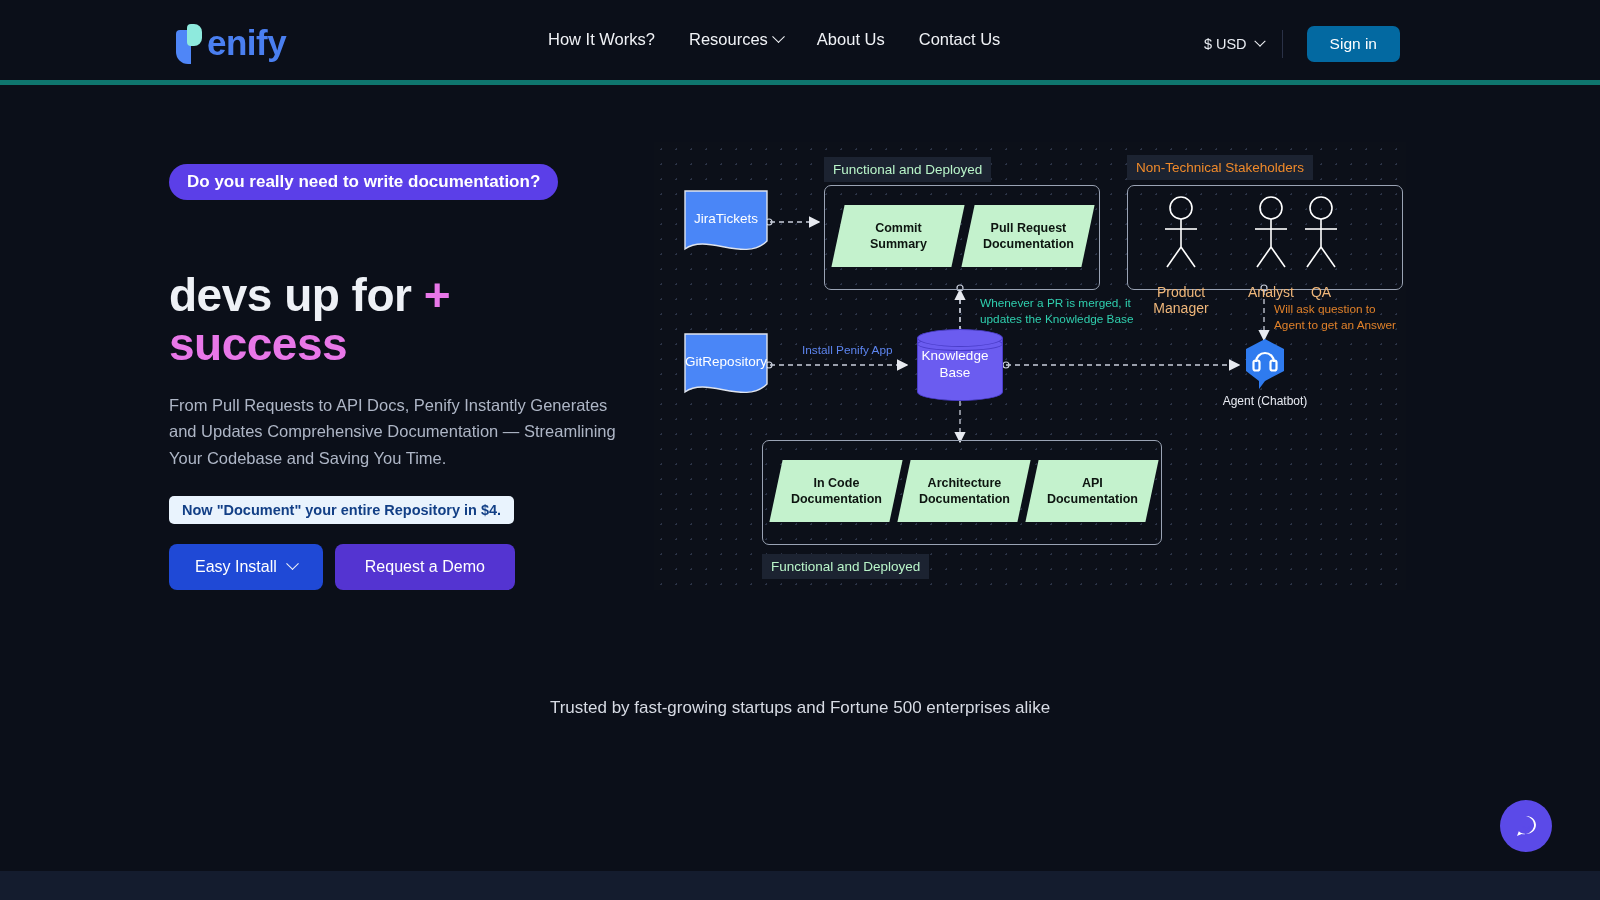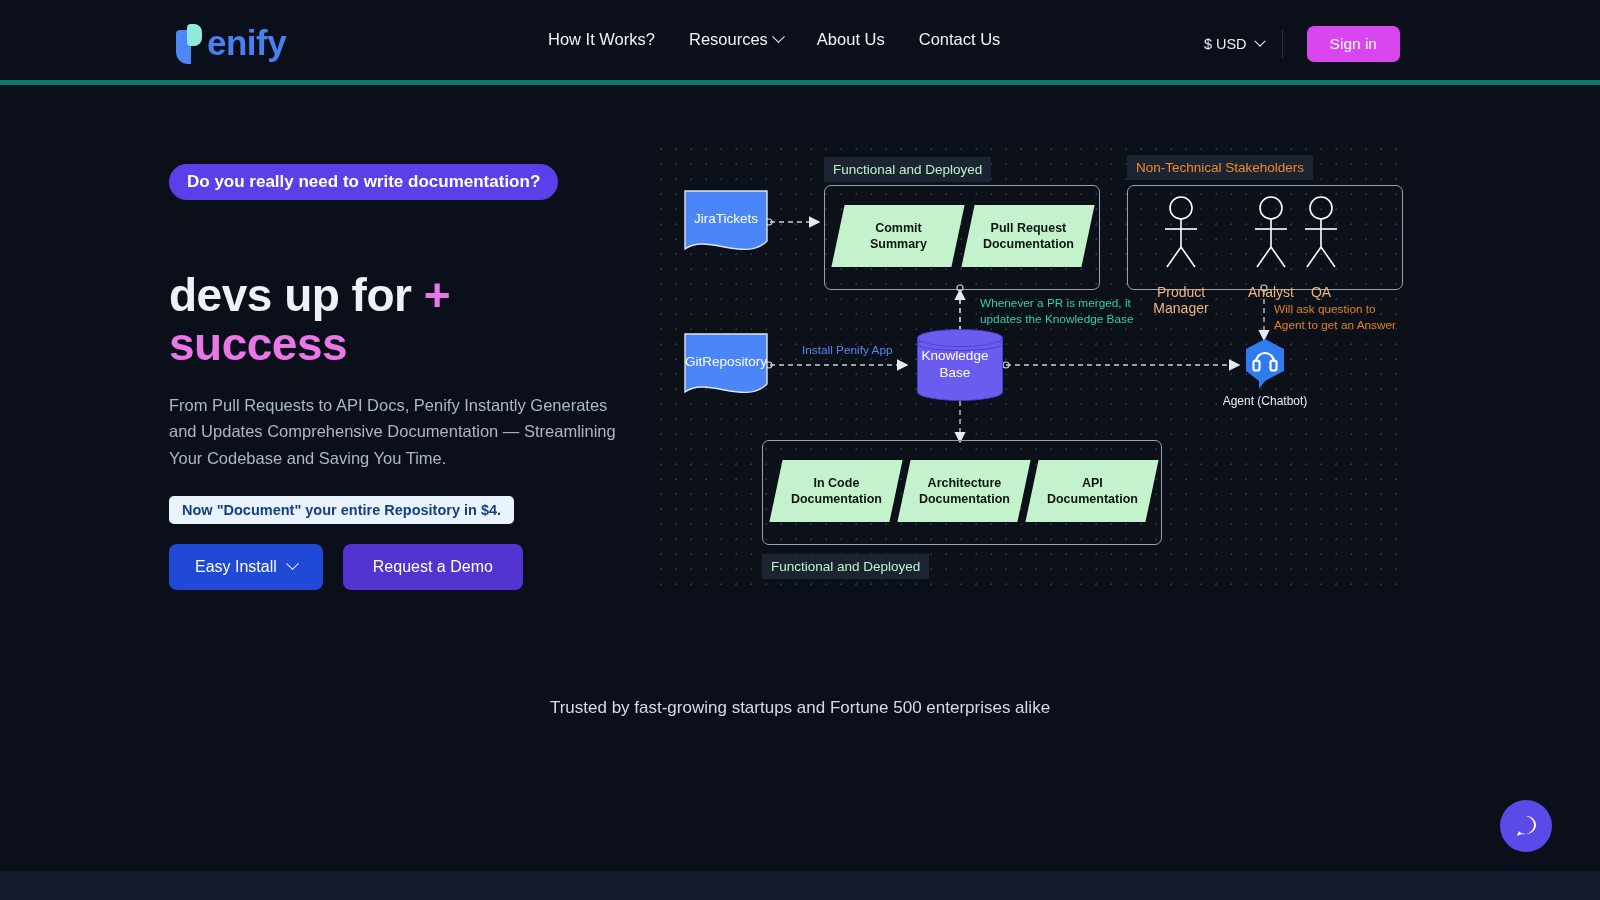"Sign in" .signin { background: #d946ef -> #0369a1 }
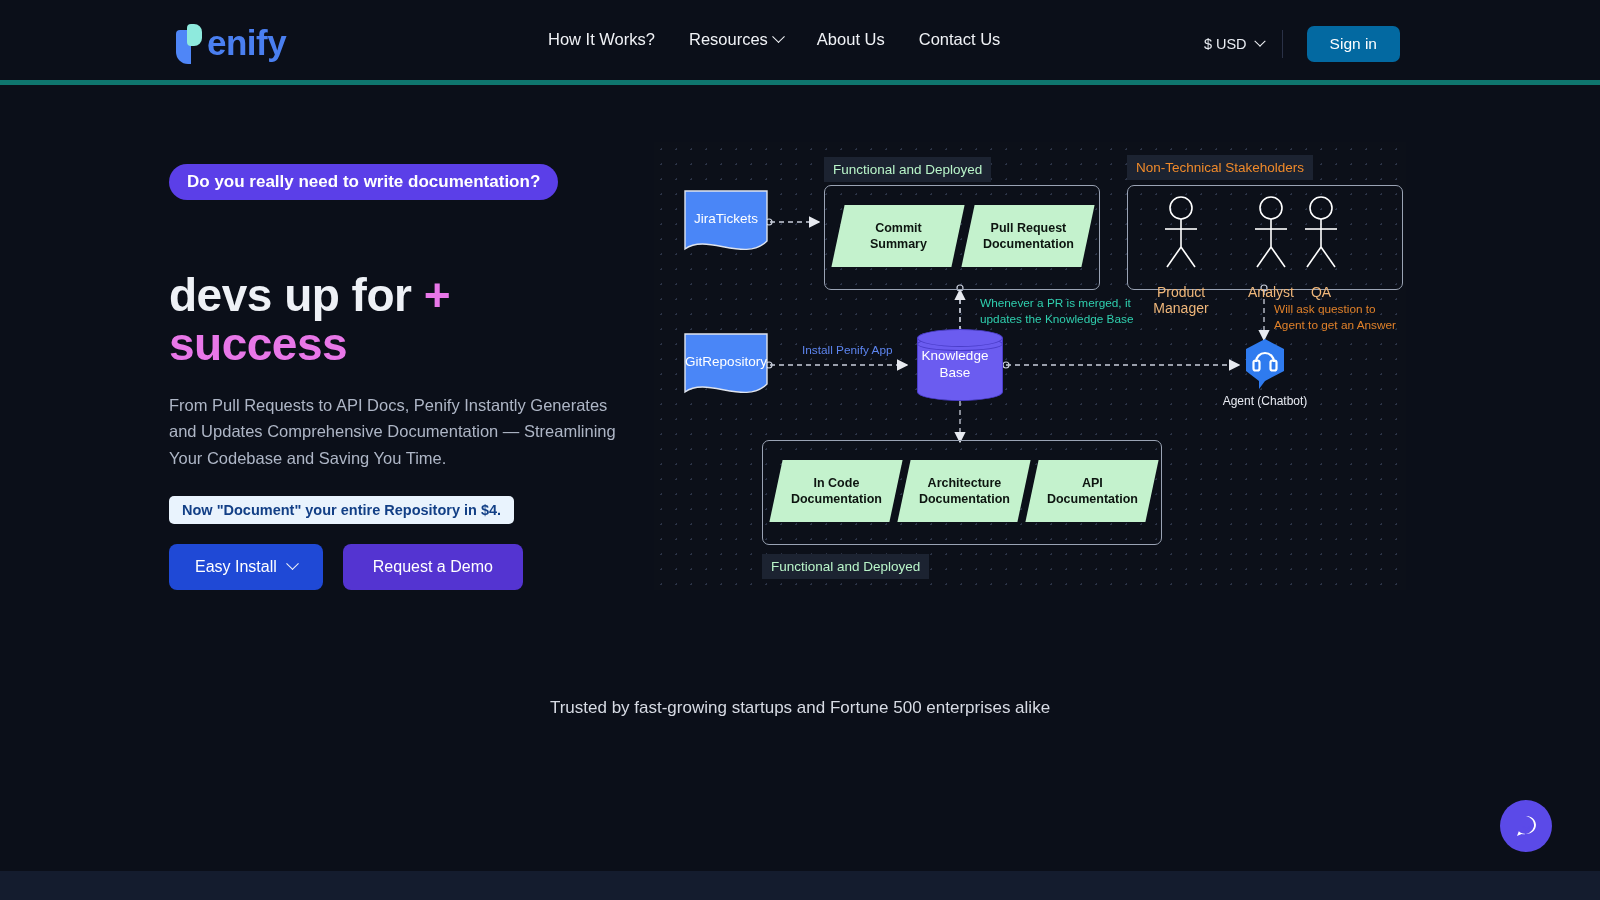"Easy Install" .cta-row { gap: 20px -> 12px }
